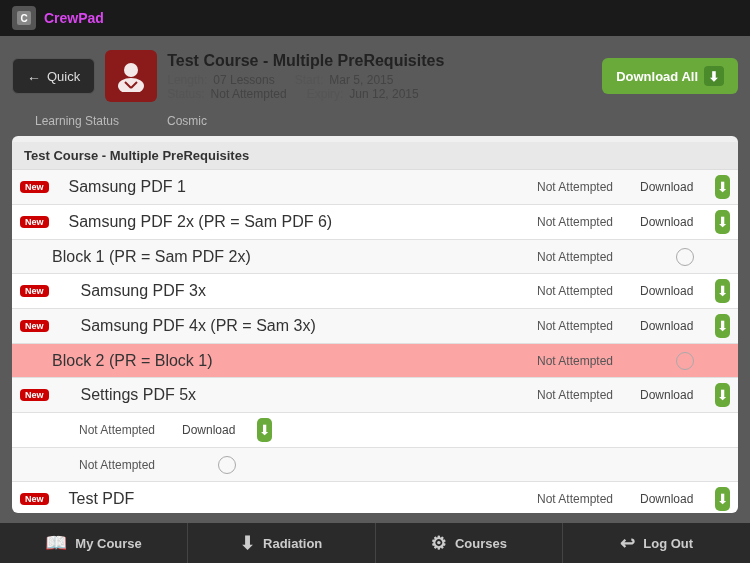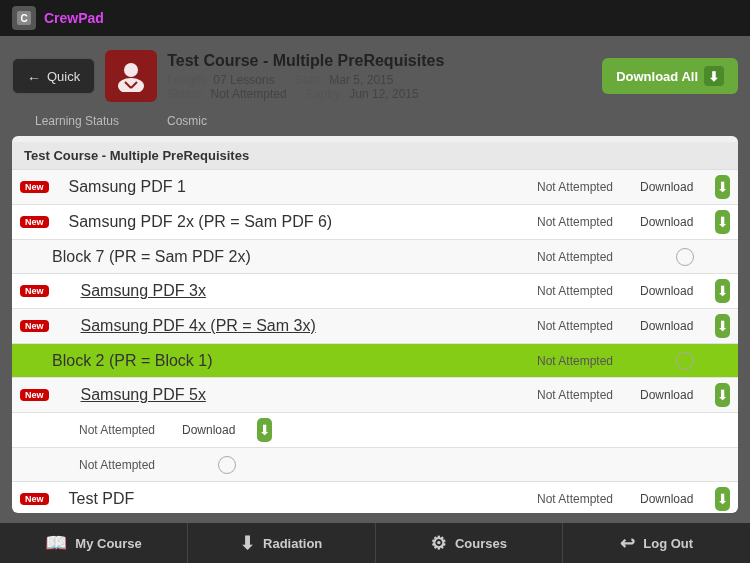"Block 7 (PR = Sam" span.row-label { text: 7 -> 1 }
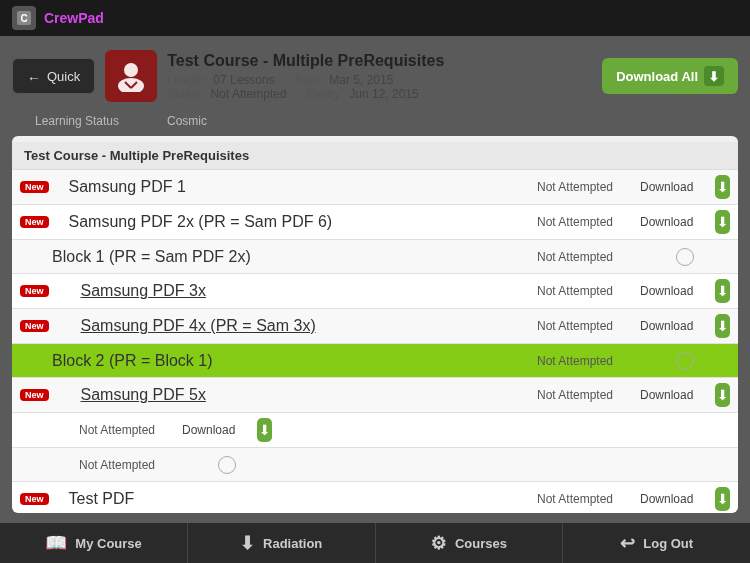"Samsung PDF 3x" .indent-2 { text-decoration: underline -> none }
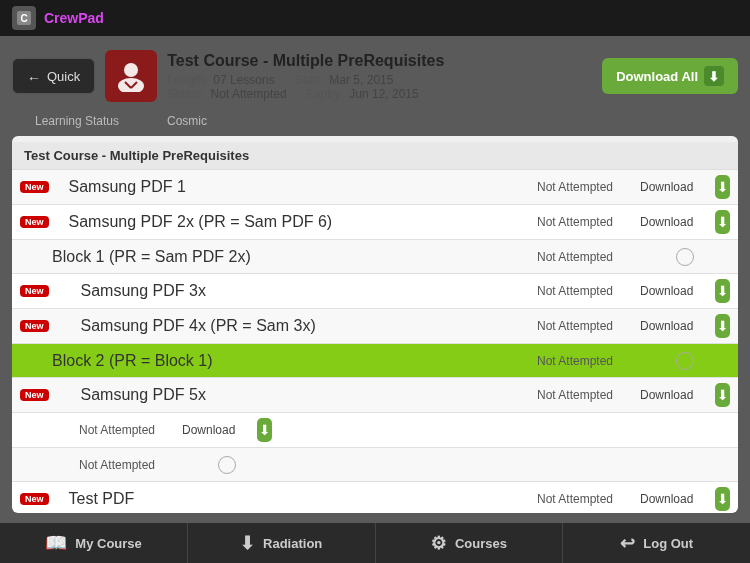"Block 2 (PR = Block" .group-row { background: #84cc16 -> #fca5a5 }
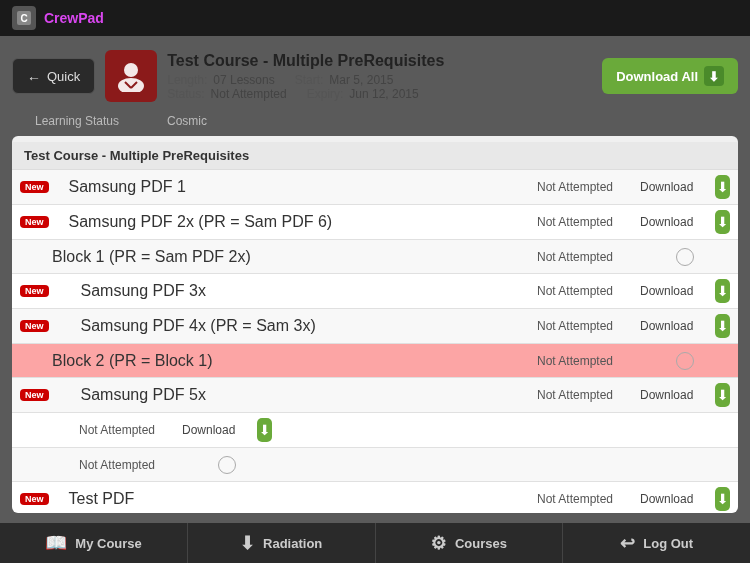"Samsung PDF 5x" span.indent-2 { text: Samsung -> Settings }
